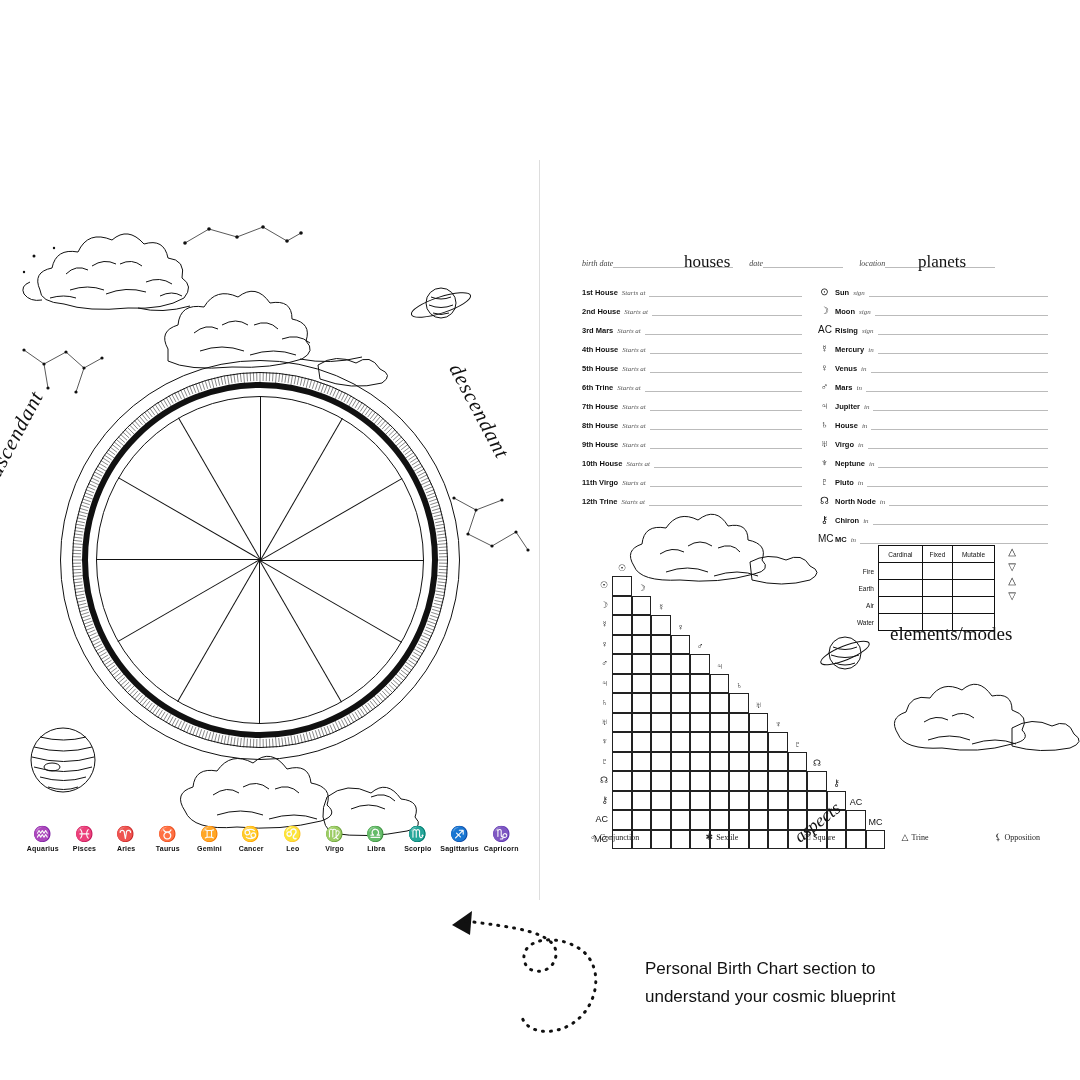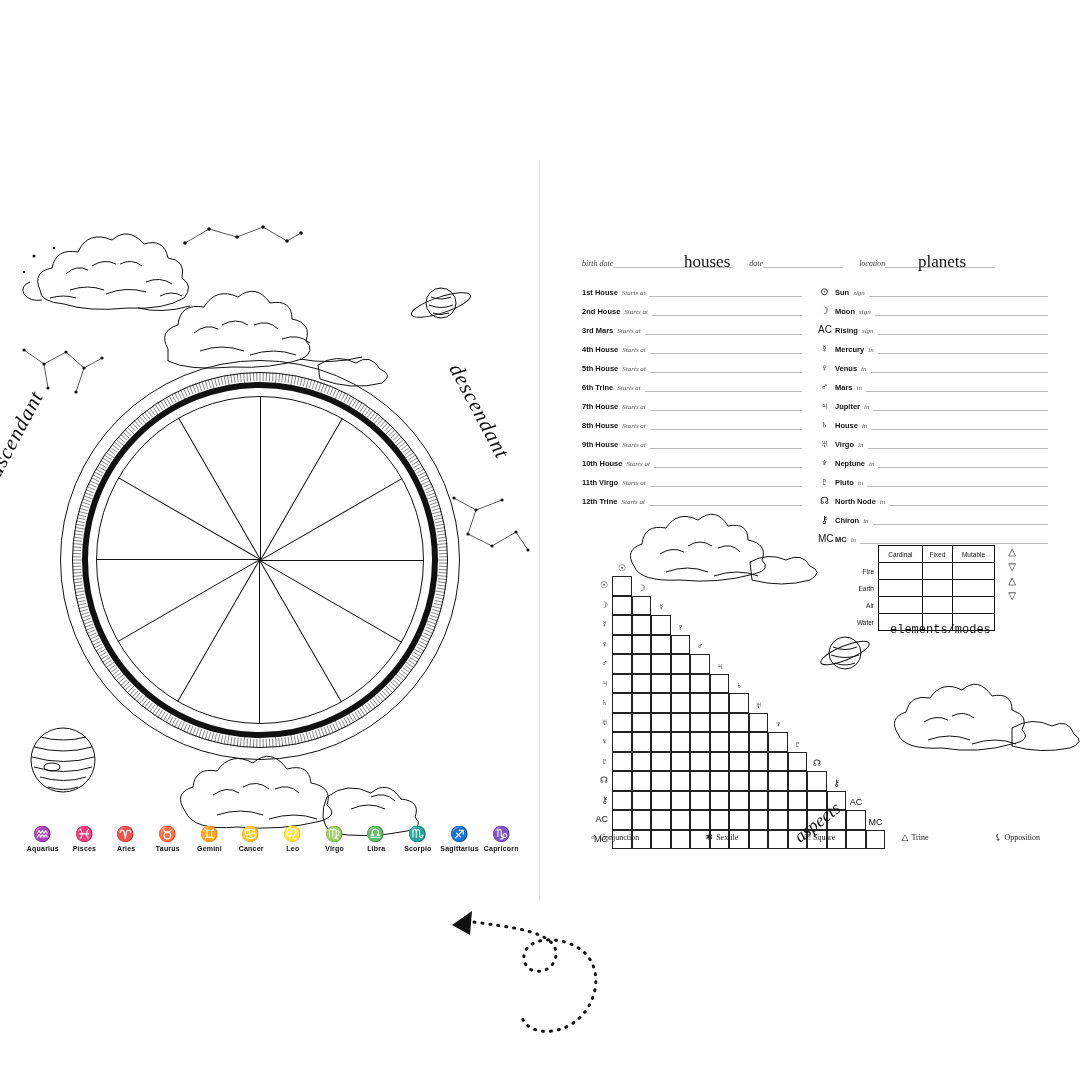"elements/modes" .em-modes-title { font-family: Liberation Mono, monospace -> Liberation Serif, serif; font-size: 12px -> 19px }
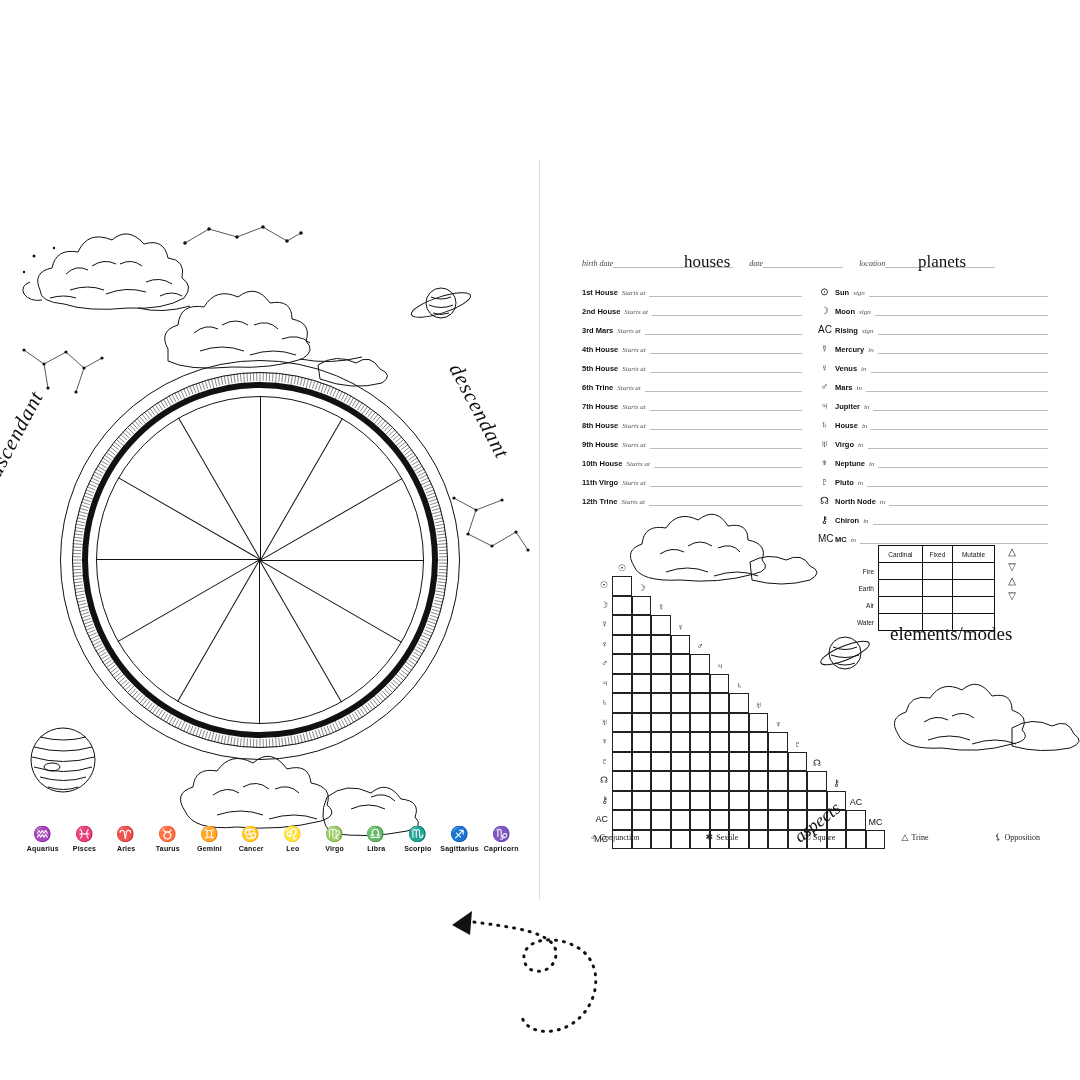"Personal Birth Chart section to" div { html: none -> <div>Personal Birth Chart section to</div> }
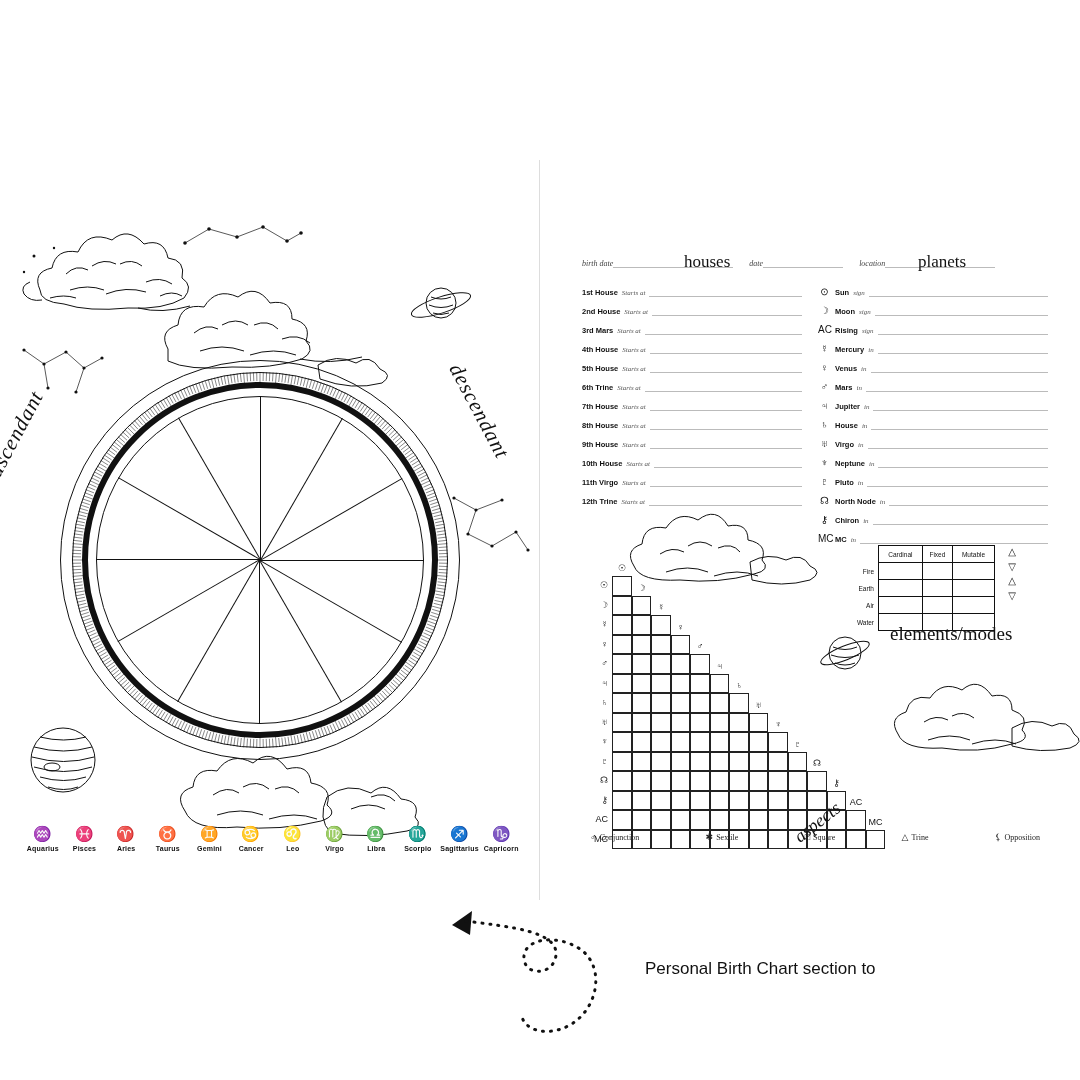"understand your cosmic blueprint" div { html: none -> <div>understand your cosmic blueprint</div> }
